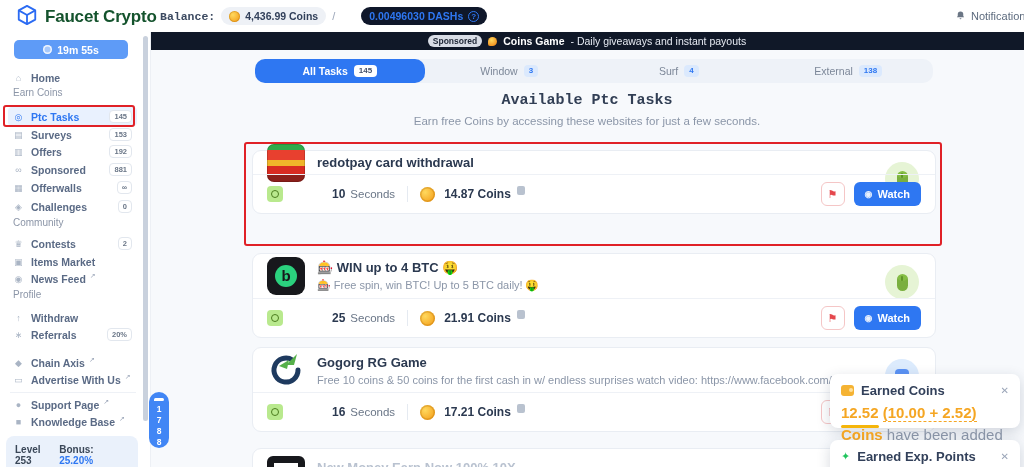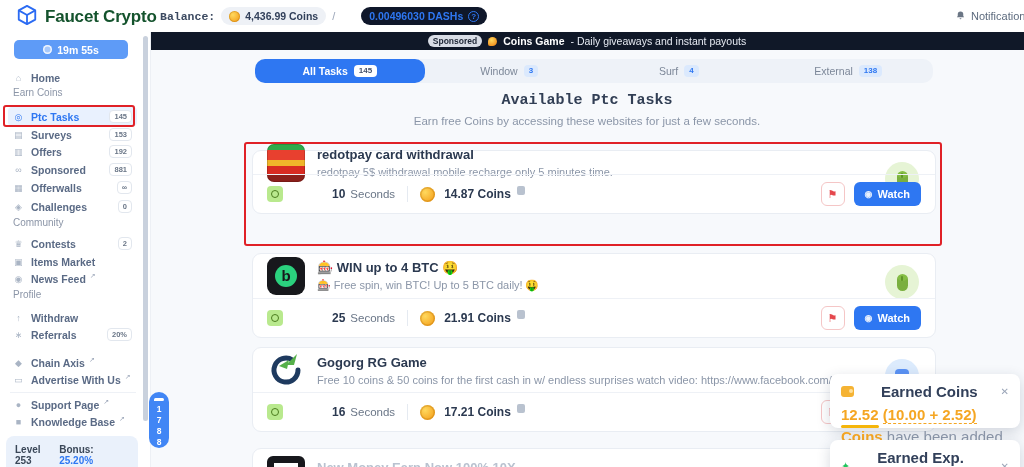"redotpay 5$ withdrawal mobile recharge" div.task-desc { html: <div>redotpay 5$ withdrawal mobile recharge only 5 minutes time.</div> -> none }
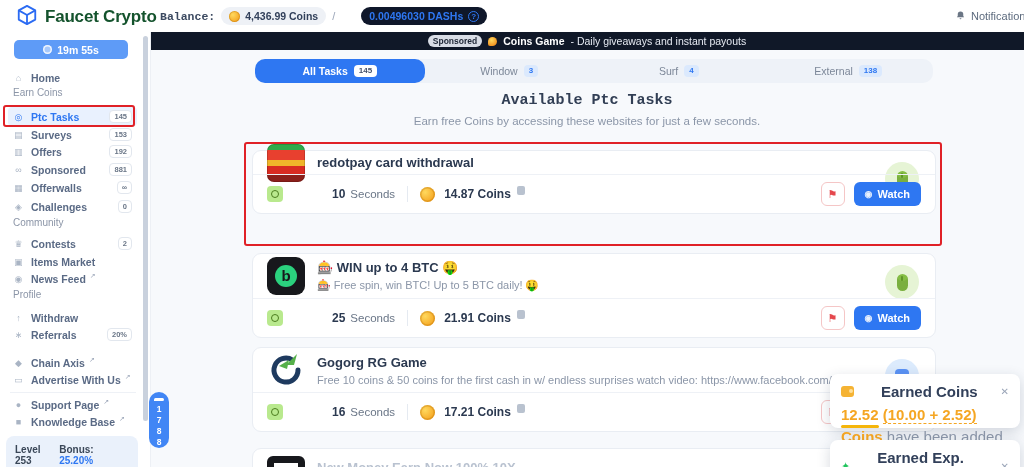"Earned Coins" .toast-title { font-size: 15px -> 13px; margin-left: 20px -> none }
